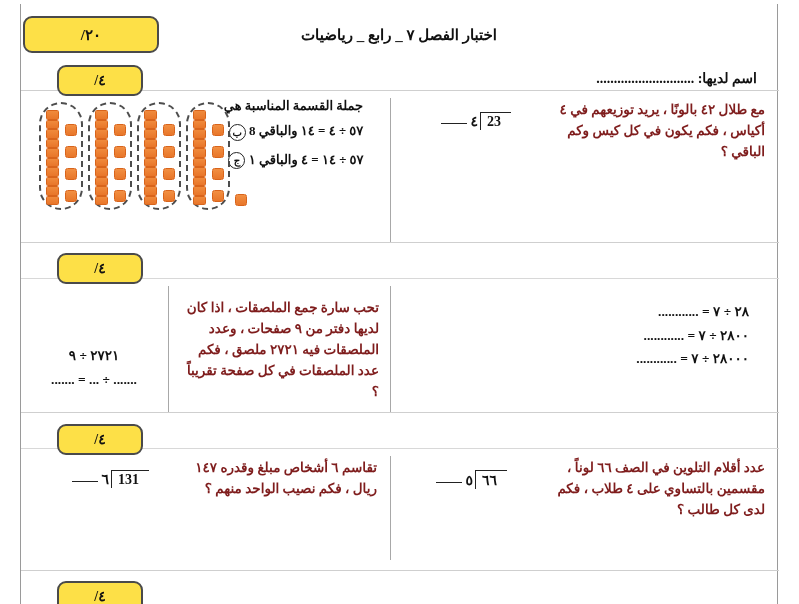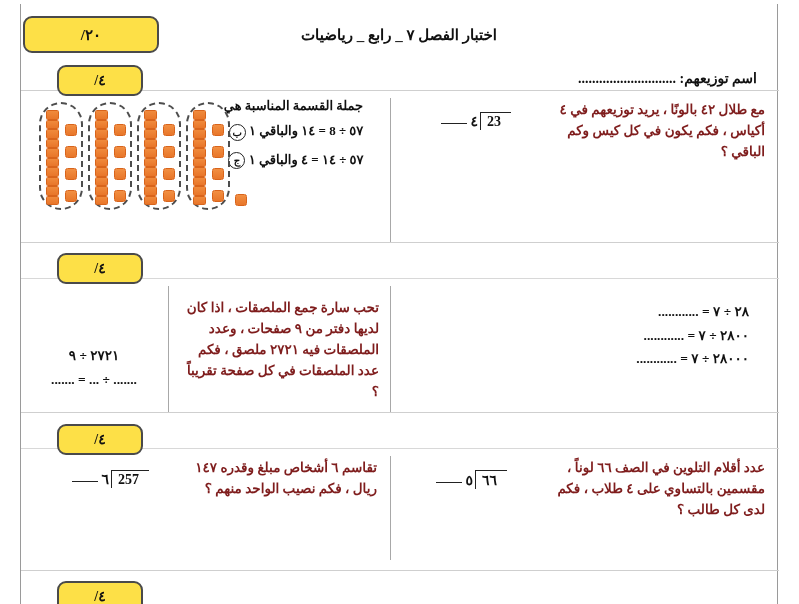"اسم توزيعهم:" span { text: توزيعهم -> لديها }
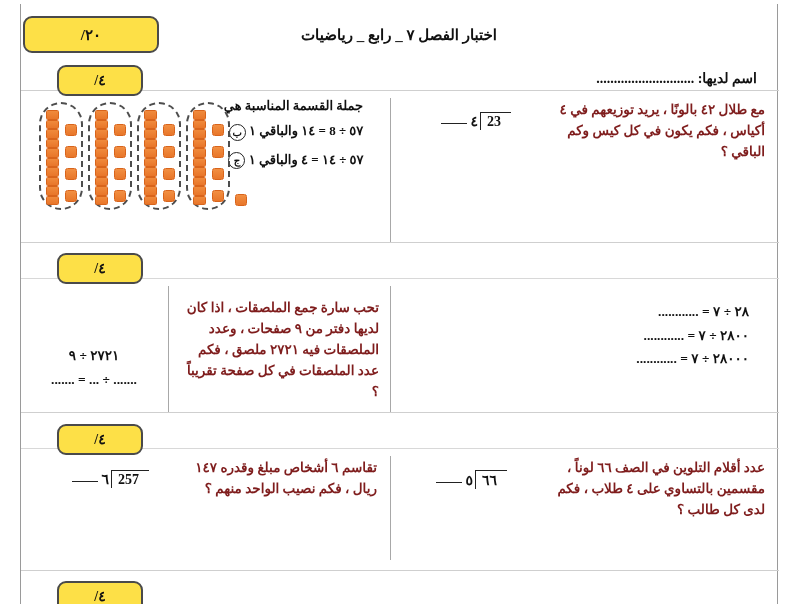"٥٧ ÷ 8 = ١٤" span { text: 8 = ١٤ والباقي ١ -> ٤ = ١٤ والباقي 8 }
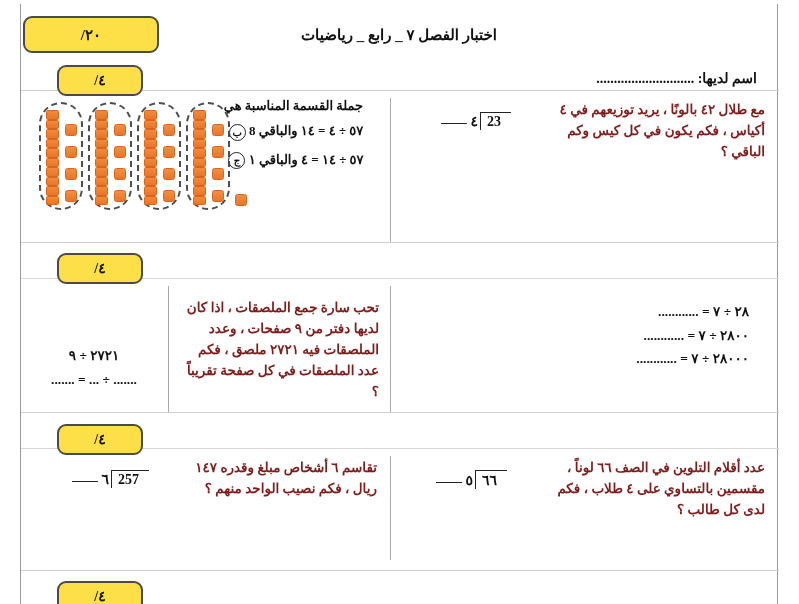"257" span.dividend { text: 257 -> 131 }
